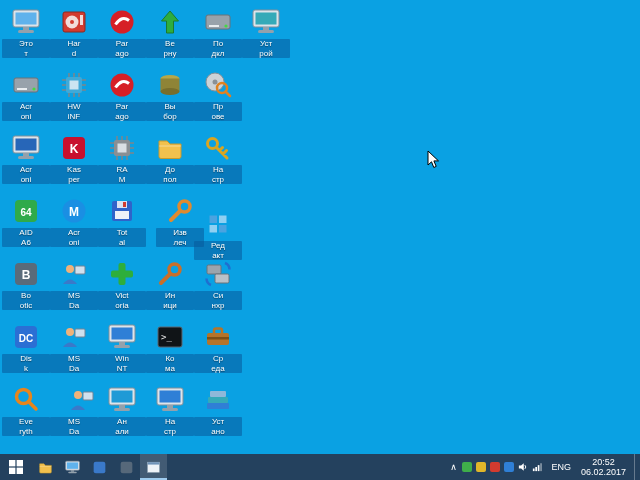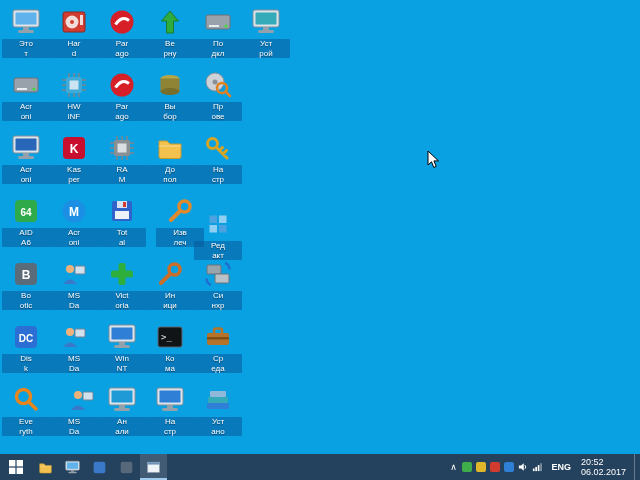"ENG" .lang { font-weight: bold -> none }
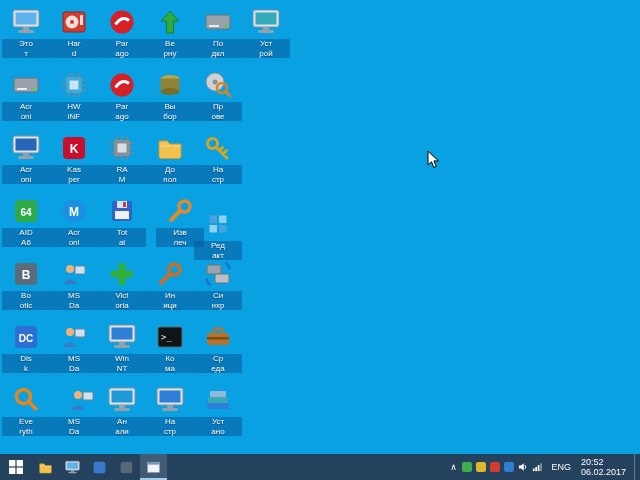"20:52" .clock { text-align: left -> center }
